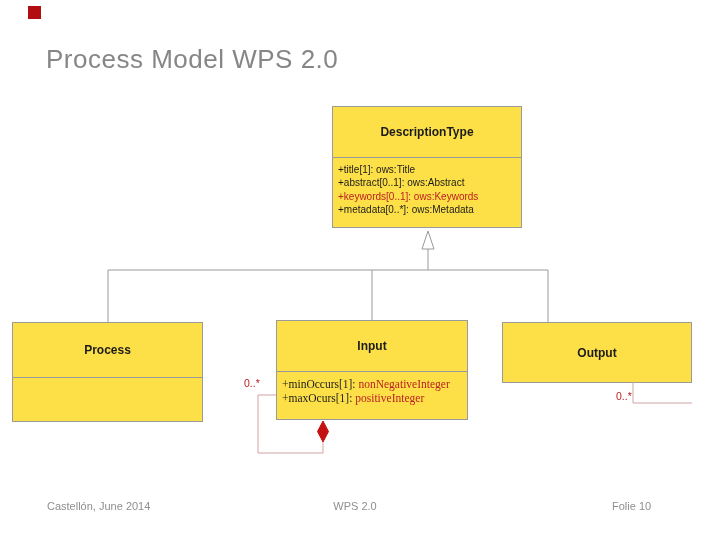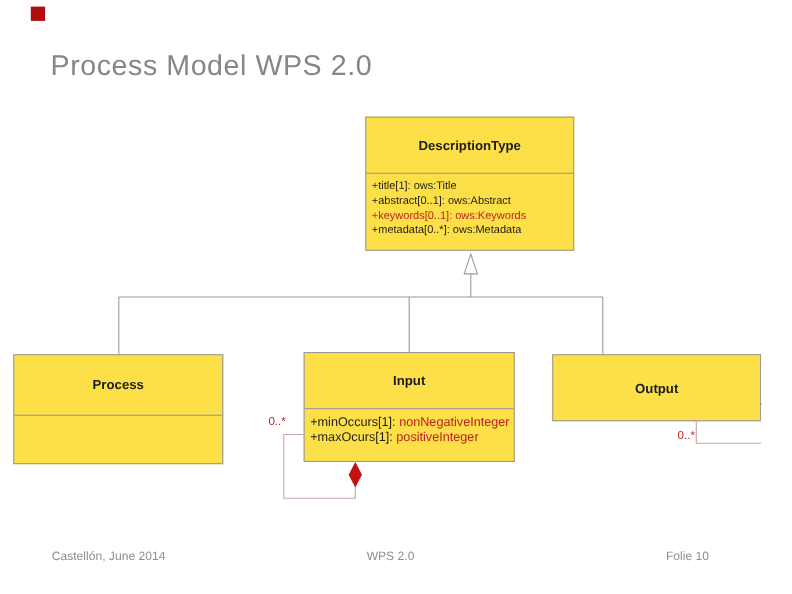"+minOccurs[1]: nonNegativeInteger" #input-box .attrs div { font-family: none -> Liberation Serif, serif }
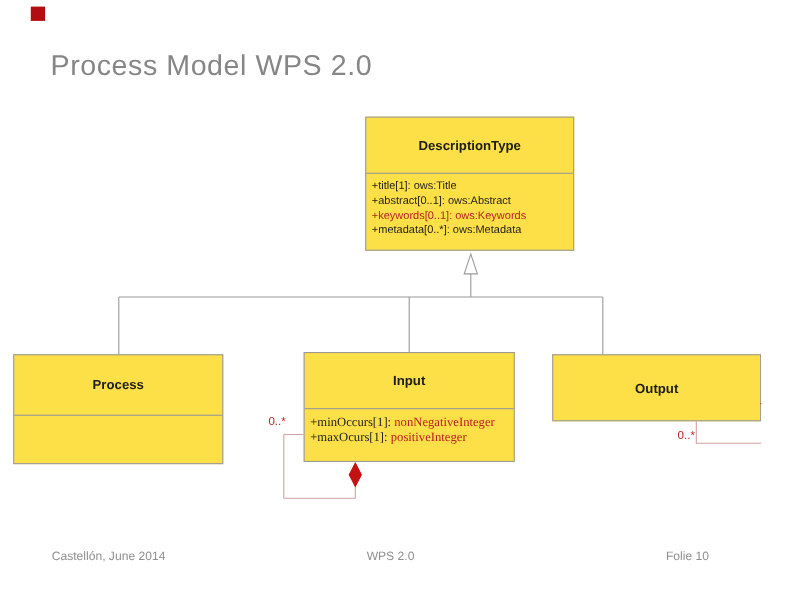"Folie 10" #f-right { left: 590px -> 612px; text-align: center -> left }
